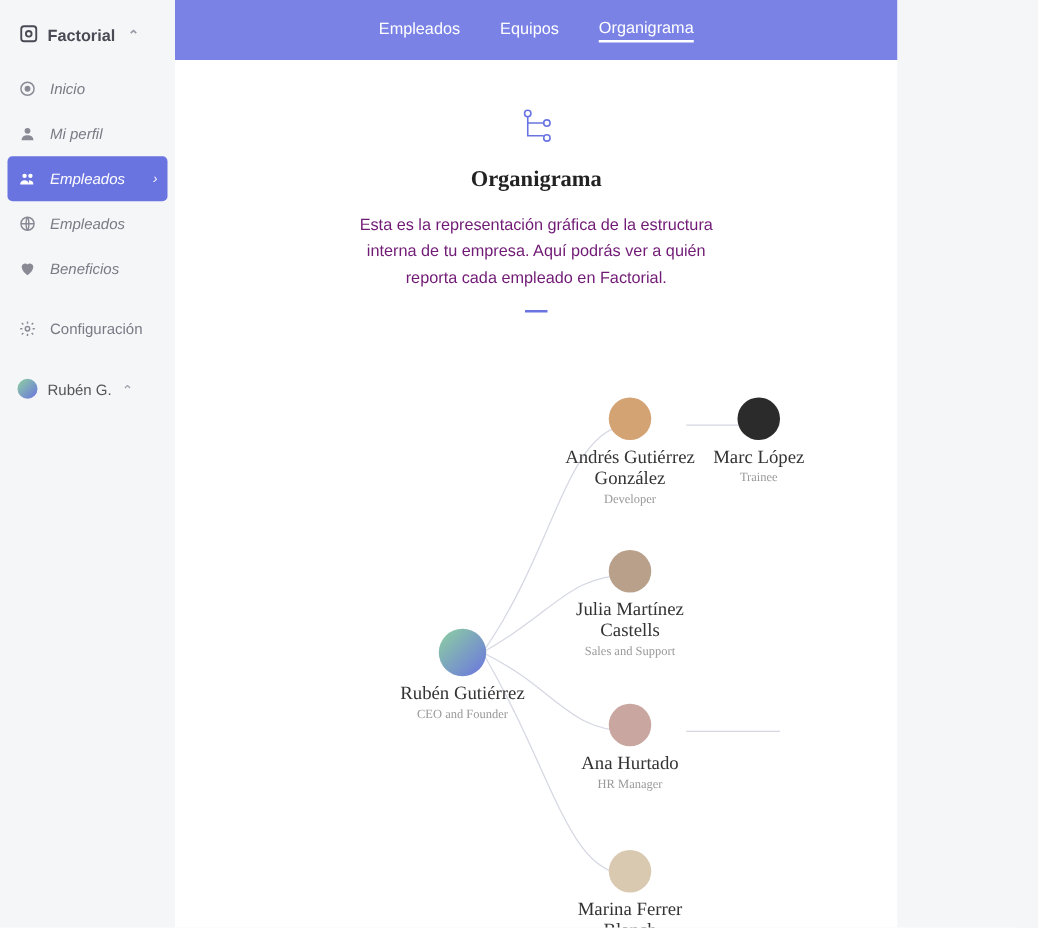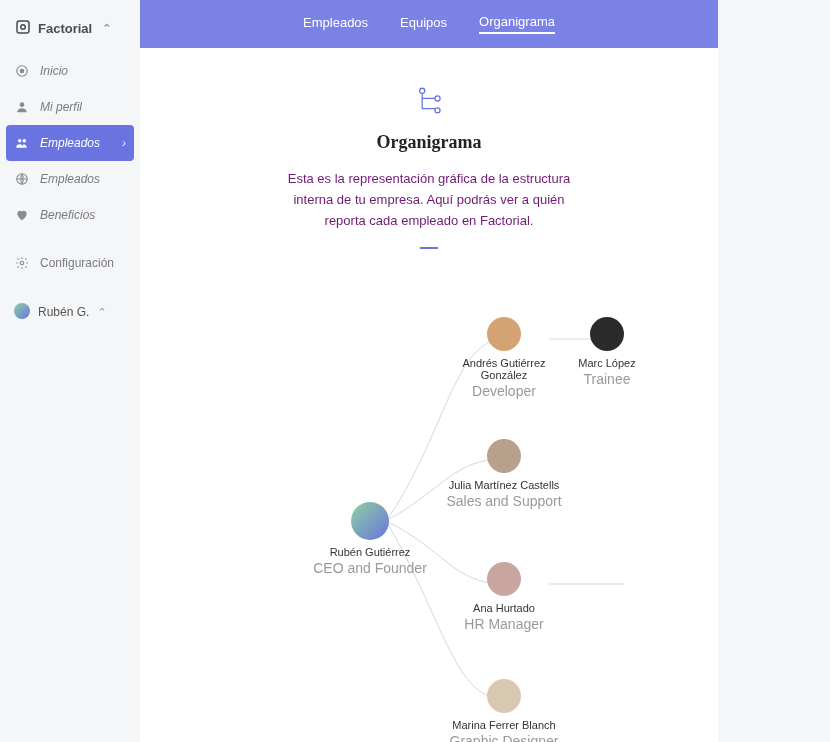"Andrés Gutiérrez González" .node-name { font-family: none -> Liberation Serif, serif; font-size: 11px -> 15px }
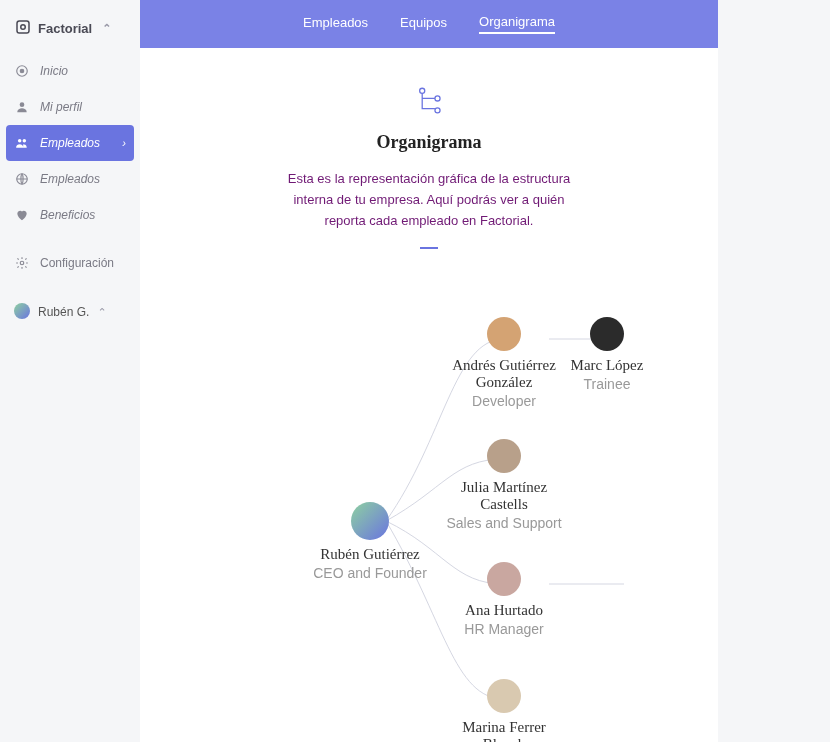"Trainee" .node-role { font-family: none -> Liberation Serif, serif; font-size: 14px -> 10px }
